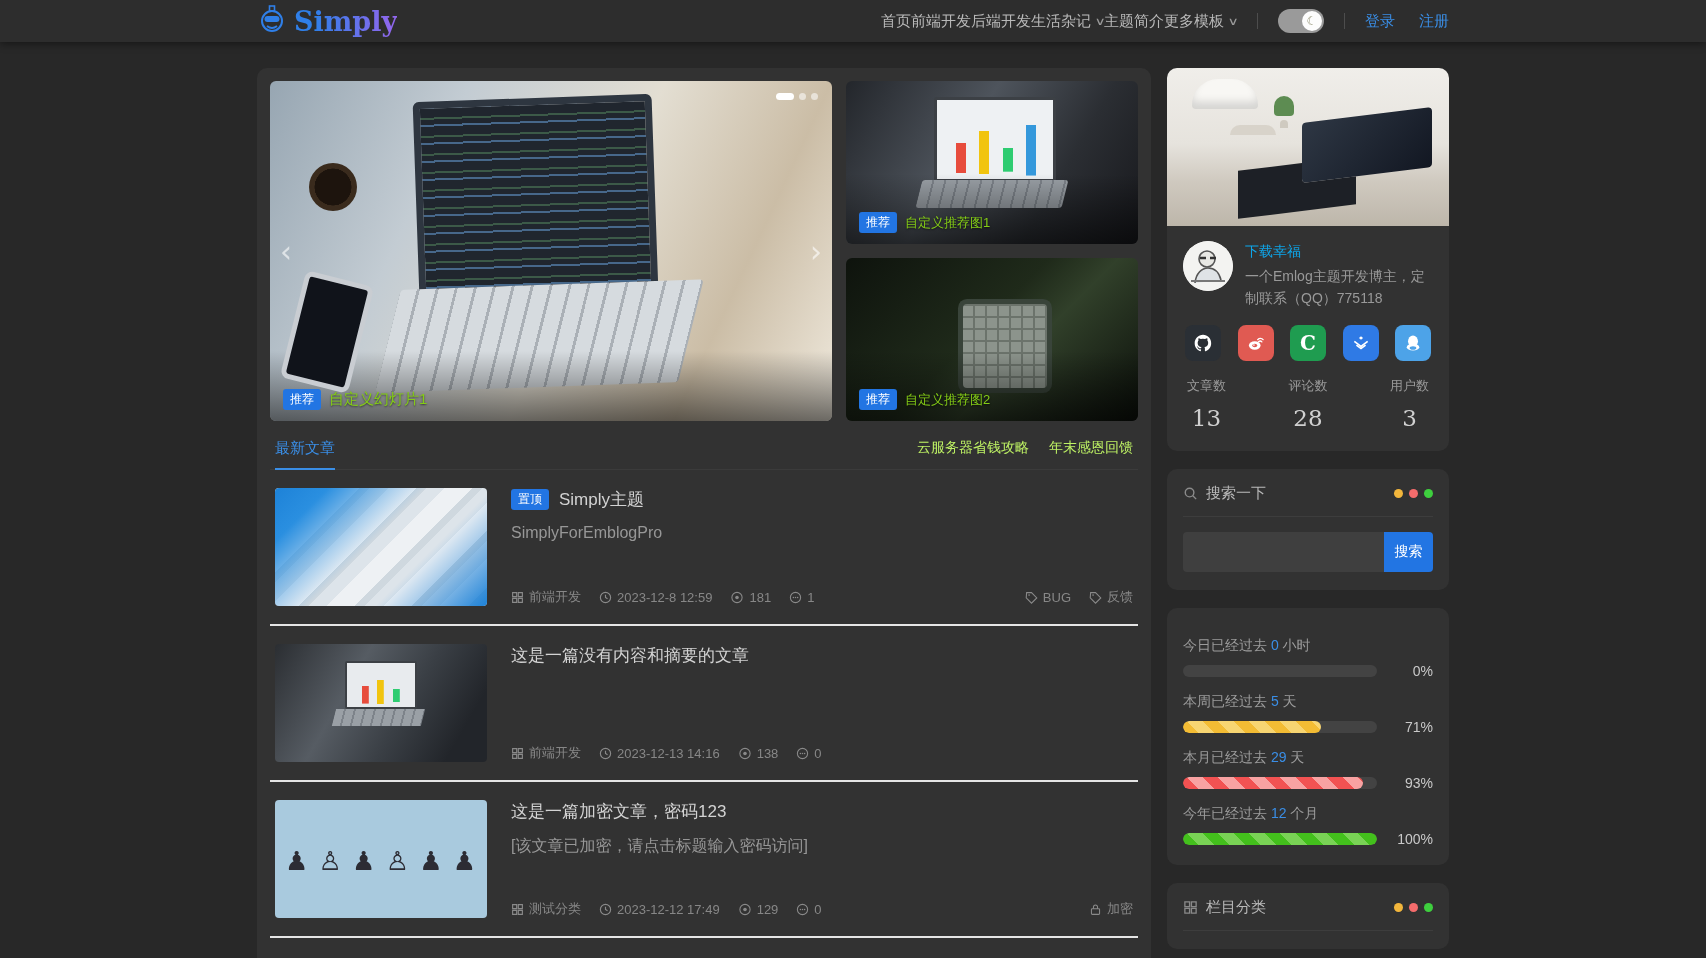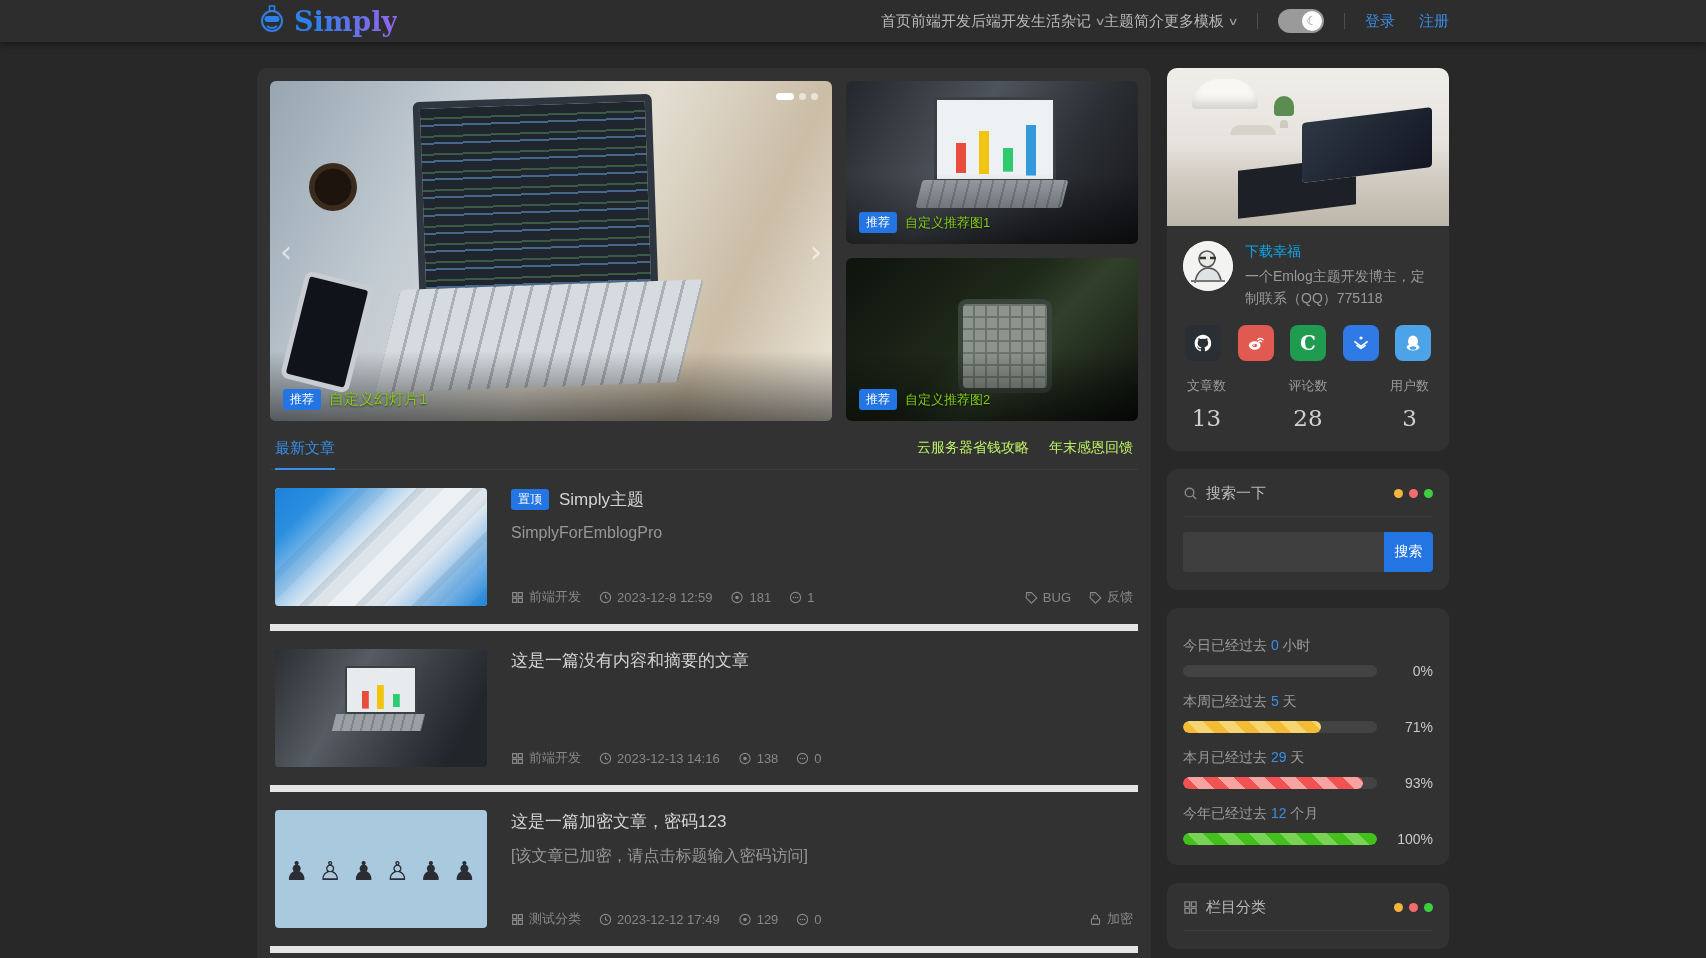"置顶" .post { border-bottom: 7px solid #e5e5e5 -> 2px solid #e5e5e5 }
